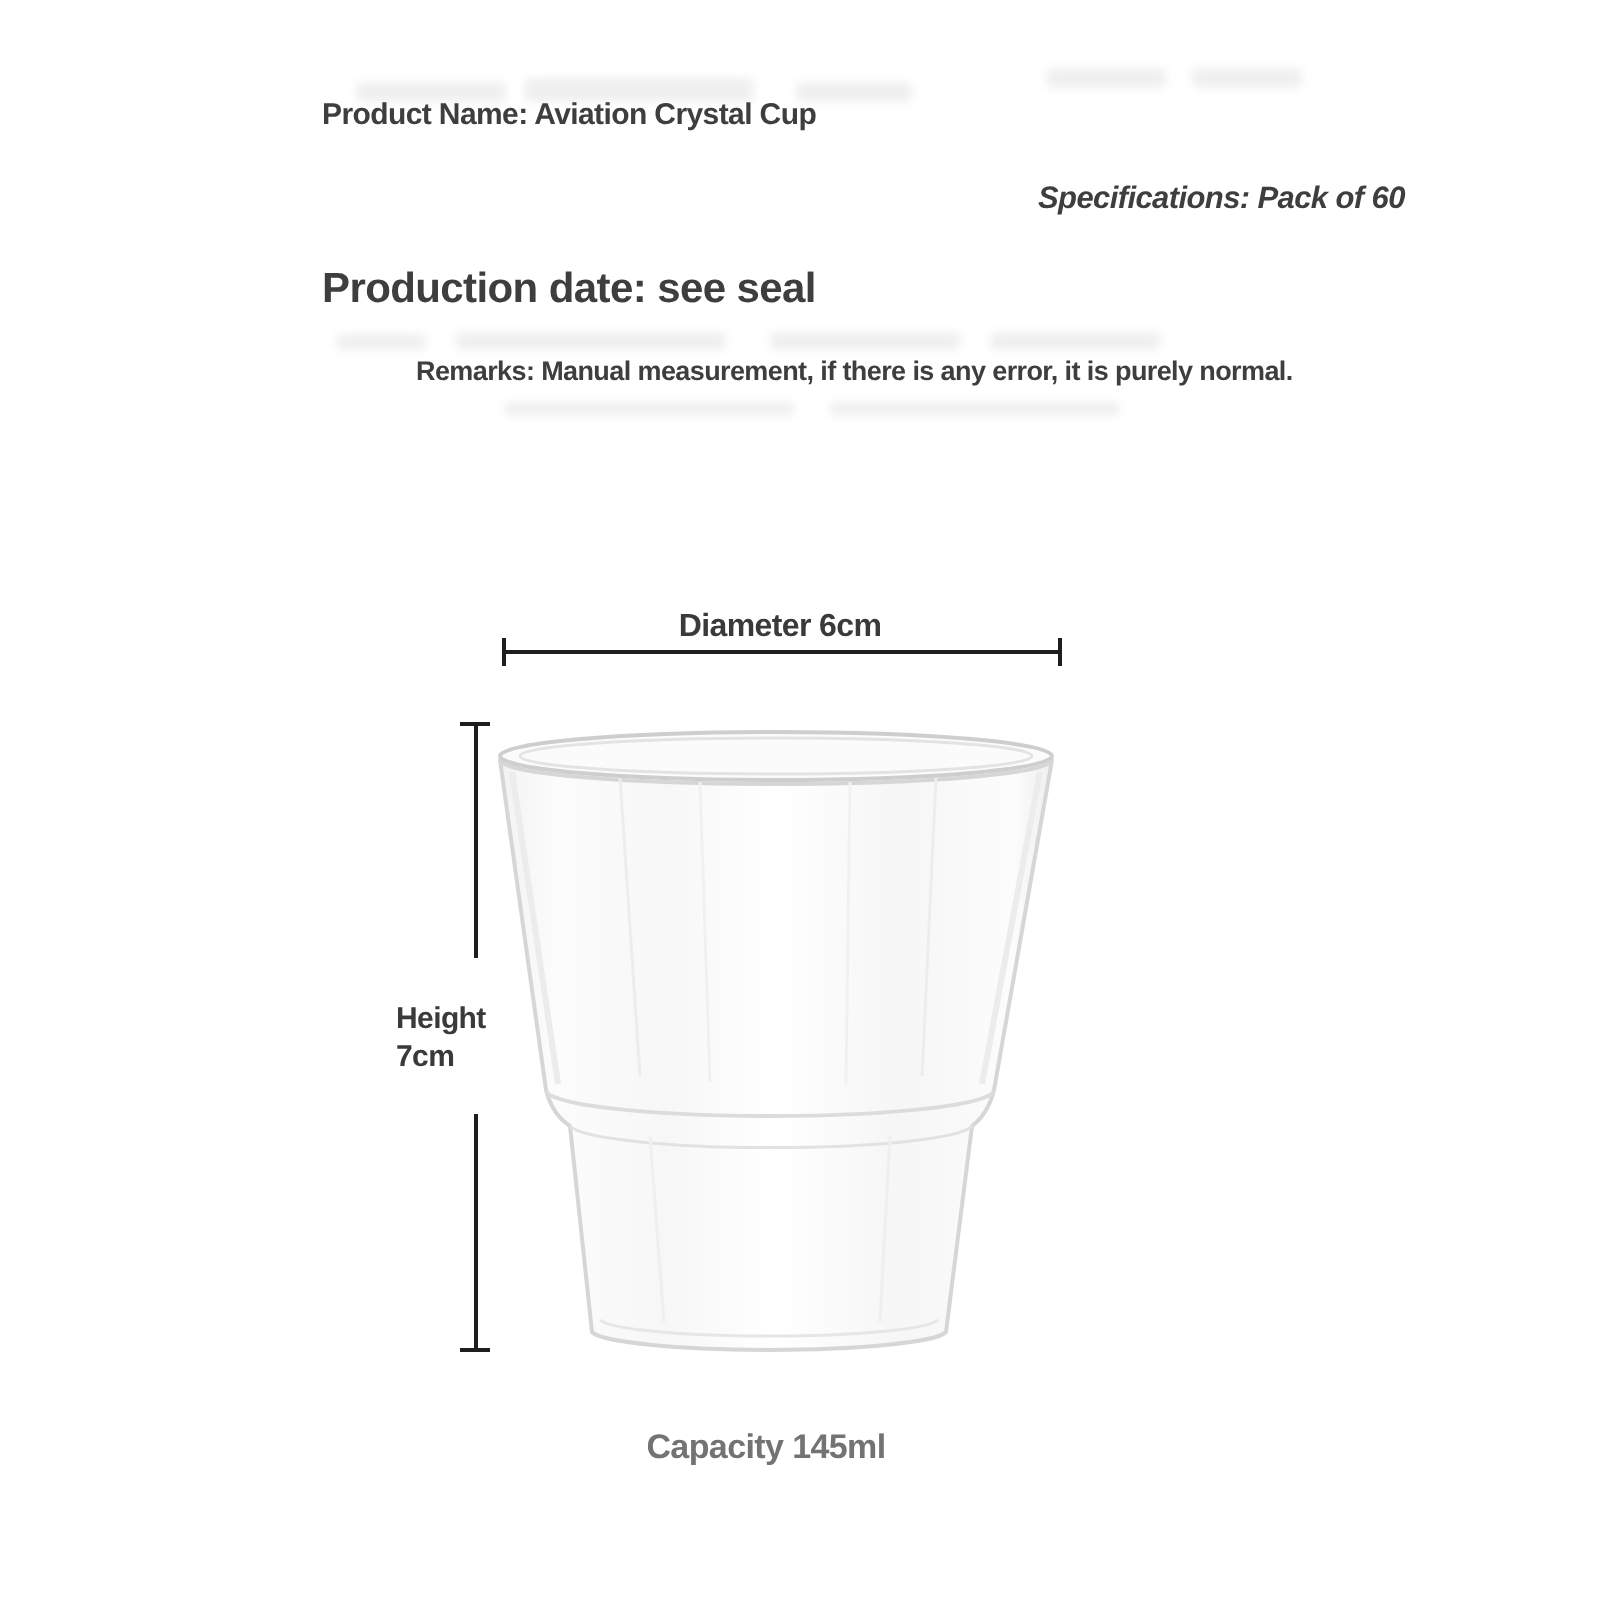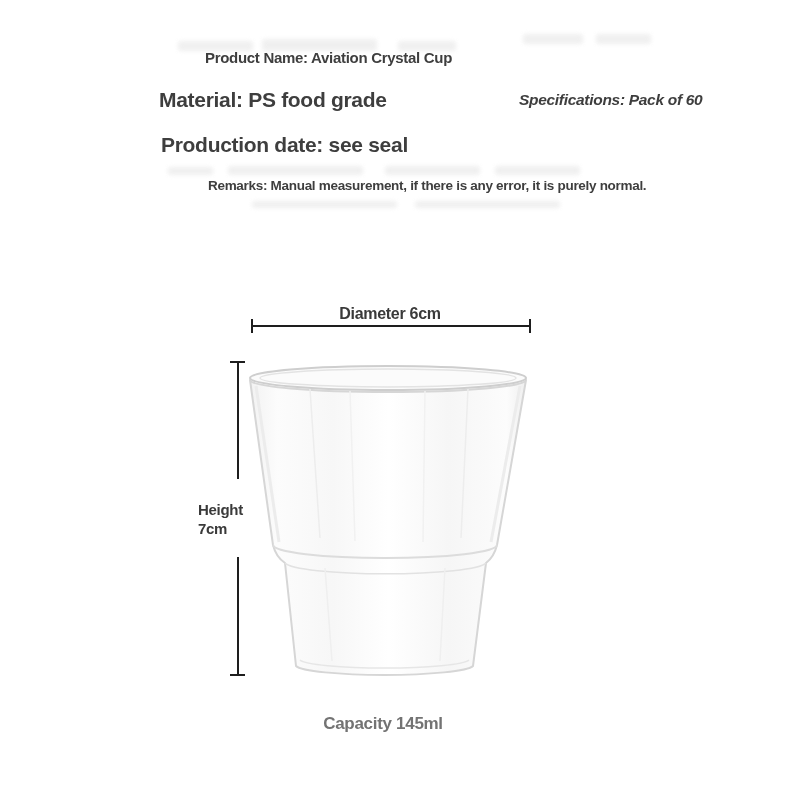"Product Name: Aviation Crystal Cup" .product-name { margin-left: 44px -> none }
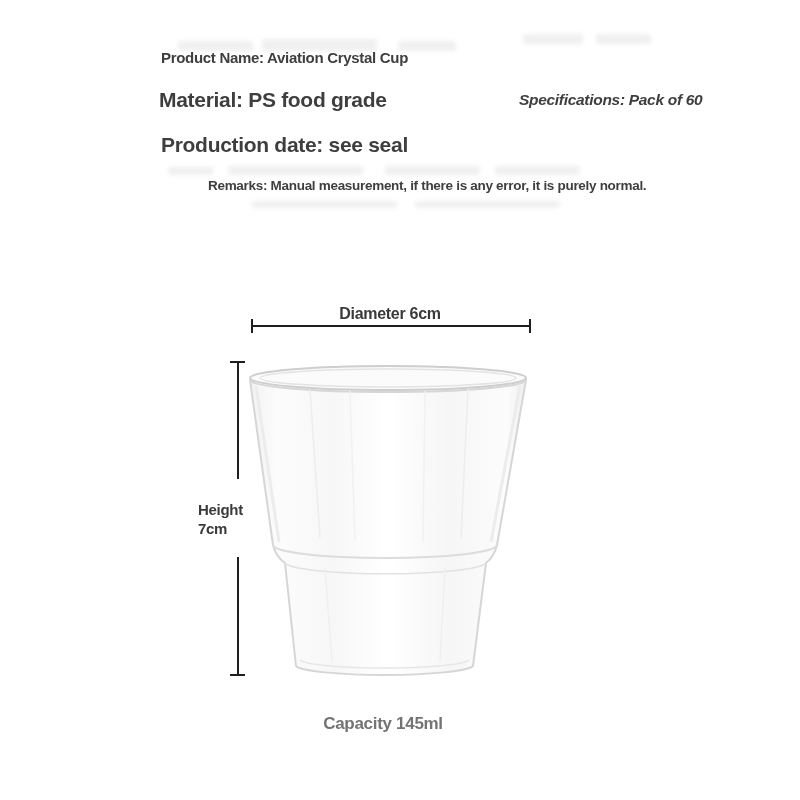"Material: PS food grade" div.txt { html: <div>Material: PS food grade</div> -> none }
